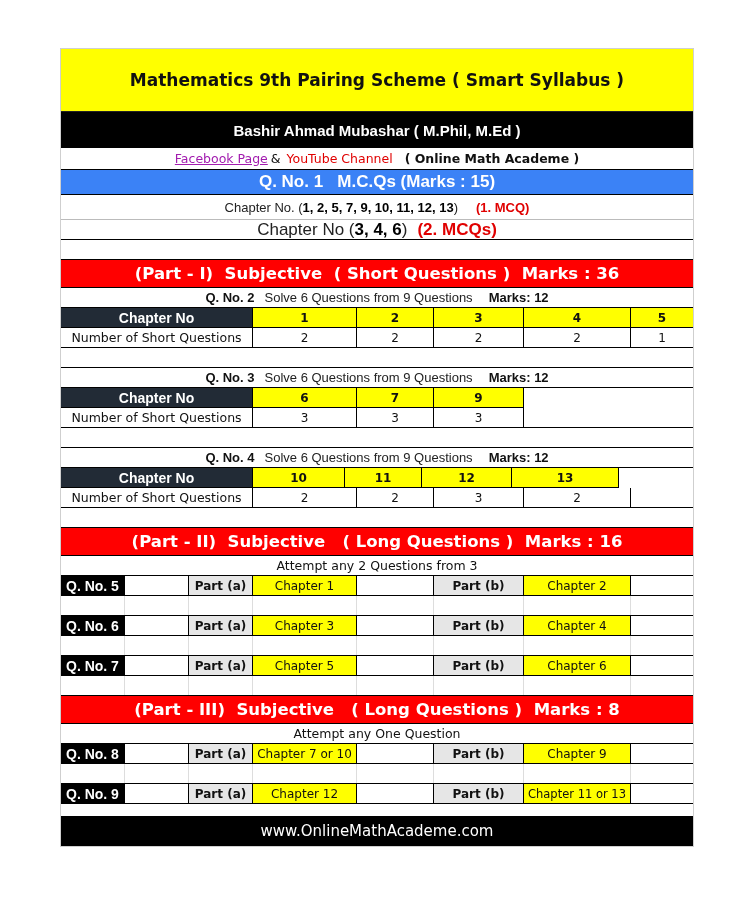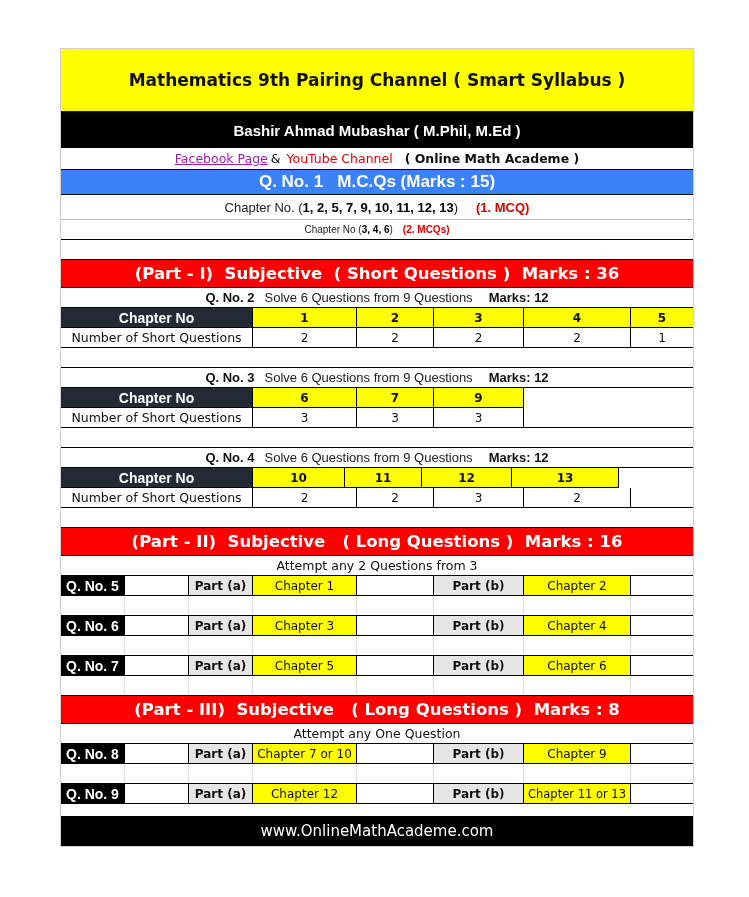"Mathematics 9th Pairing Channel (" div.row { text: Channel -> Scheme }
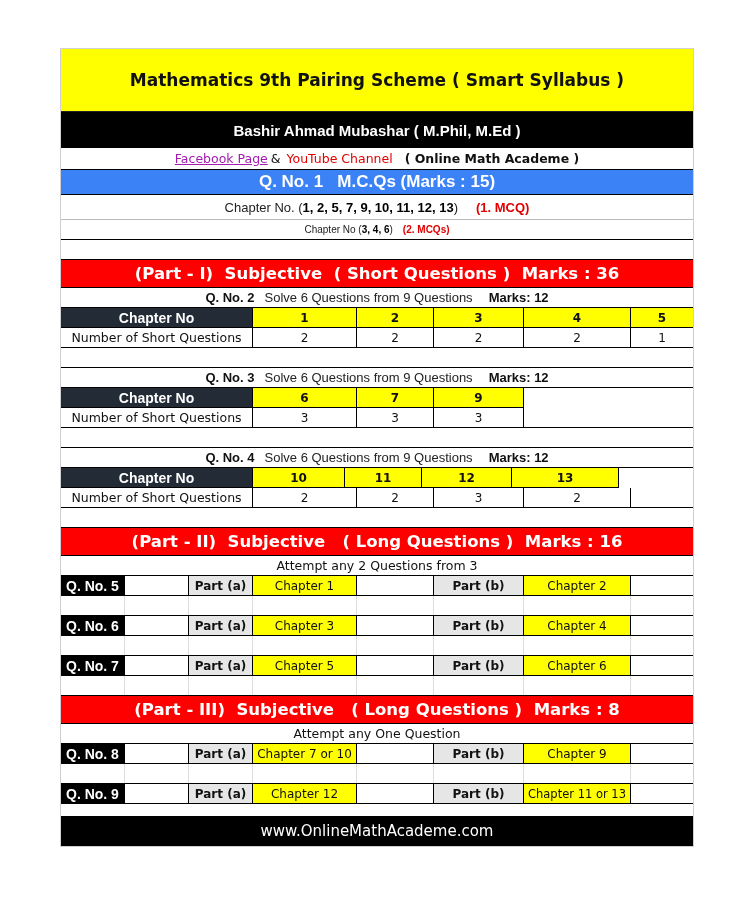"Chapter No (" .mcqline2 { font-size: 10px -> 17px }
